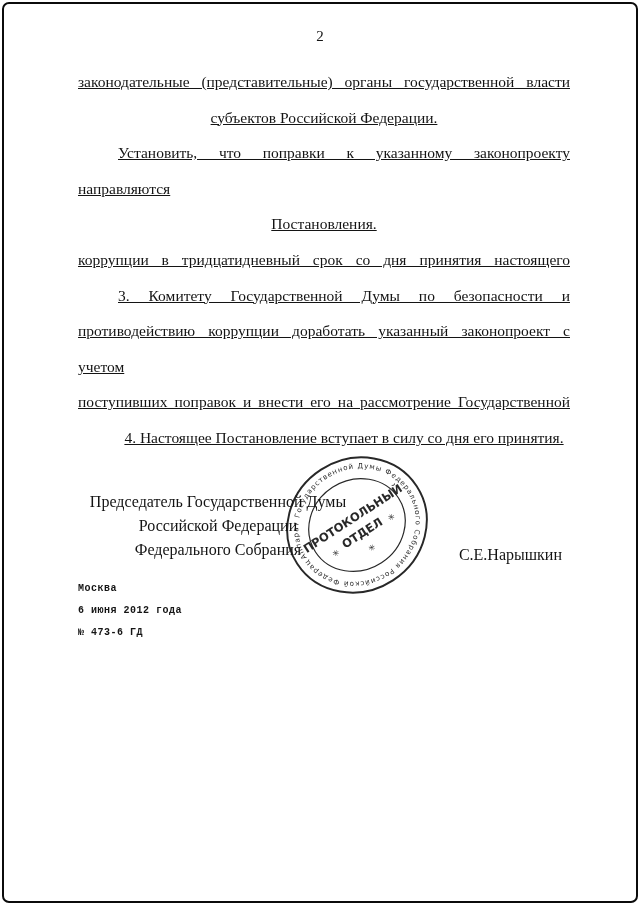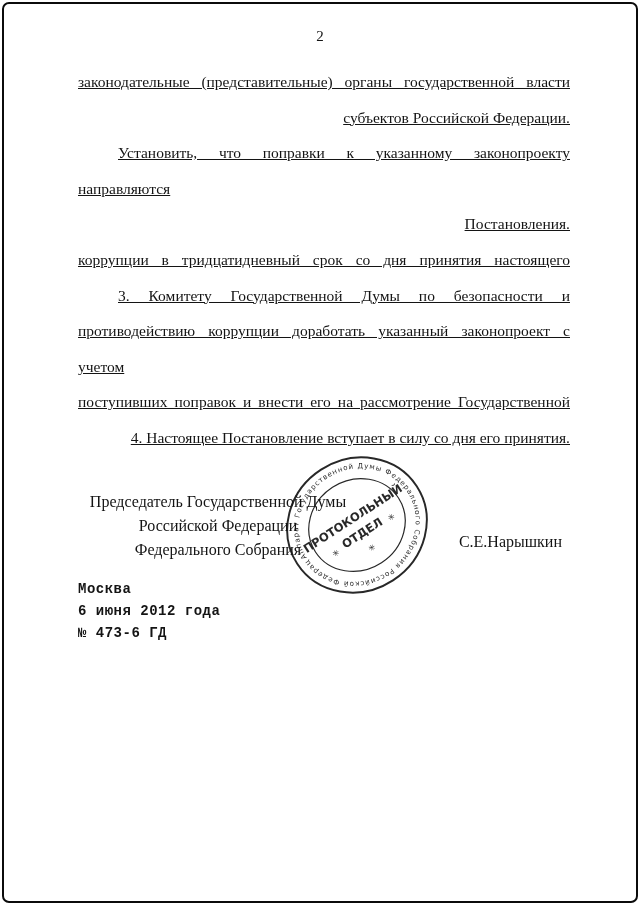"субъектов Российской Федерации." .line { text-align: right -> center }
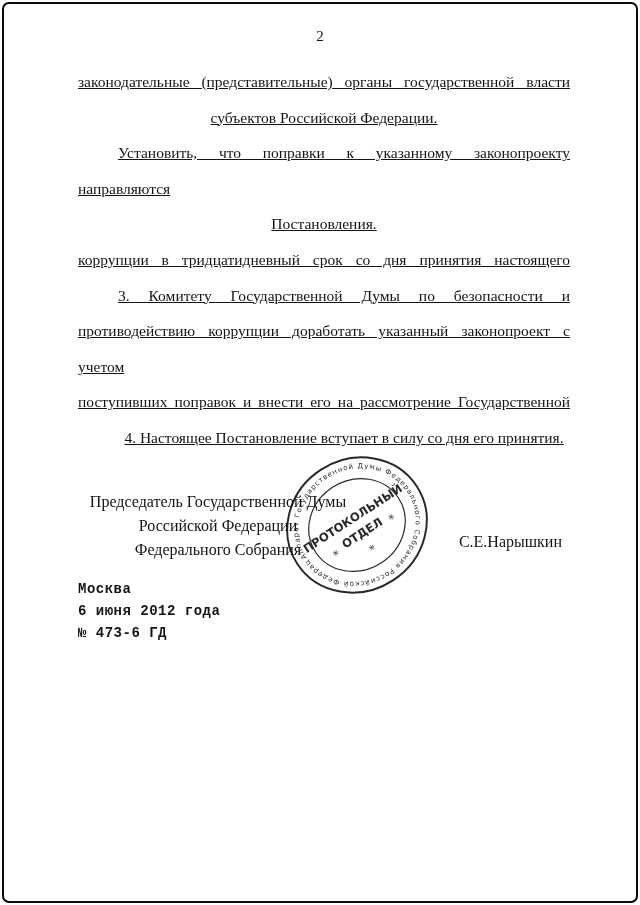"С.Е.Нарышкин" .sig-name { top: 533px -> 546px }
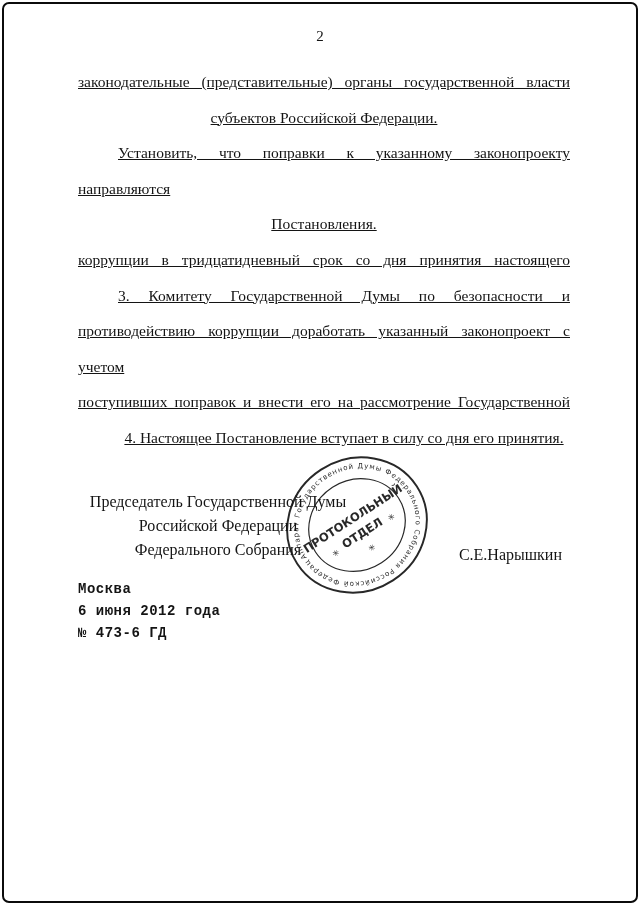"Москва" .footer { font-size: 14px -> 10px }
